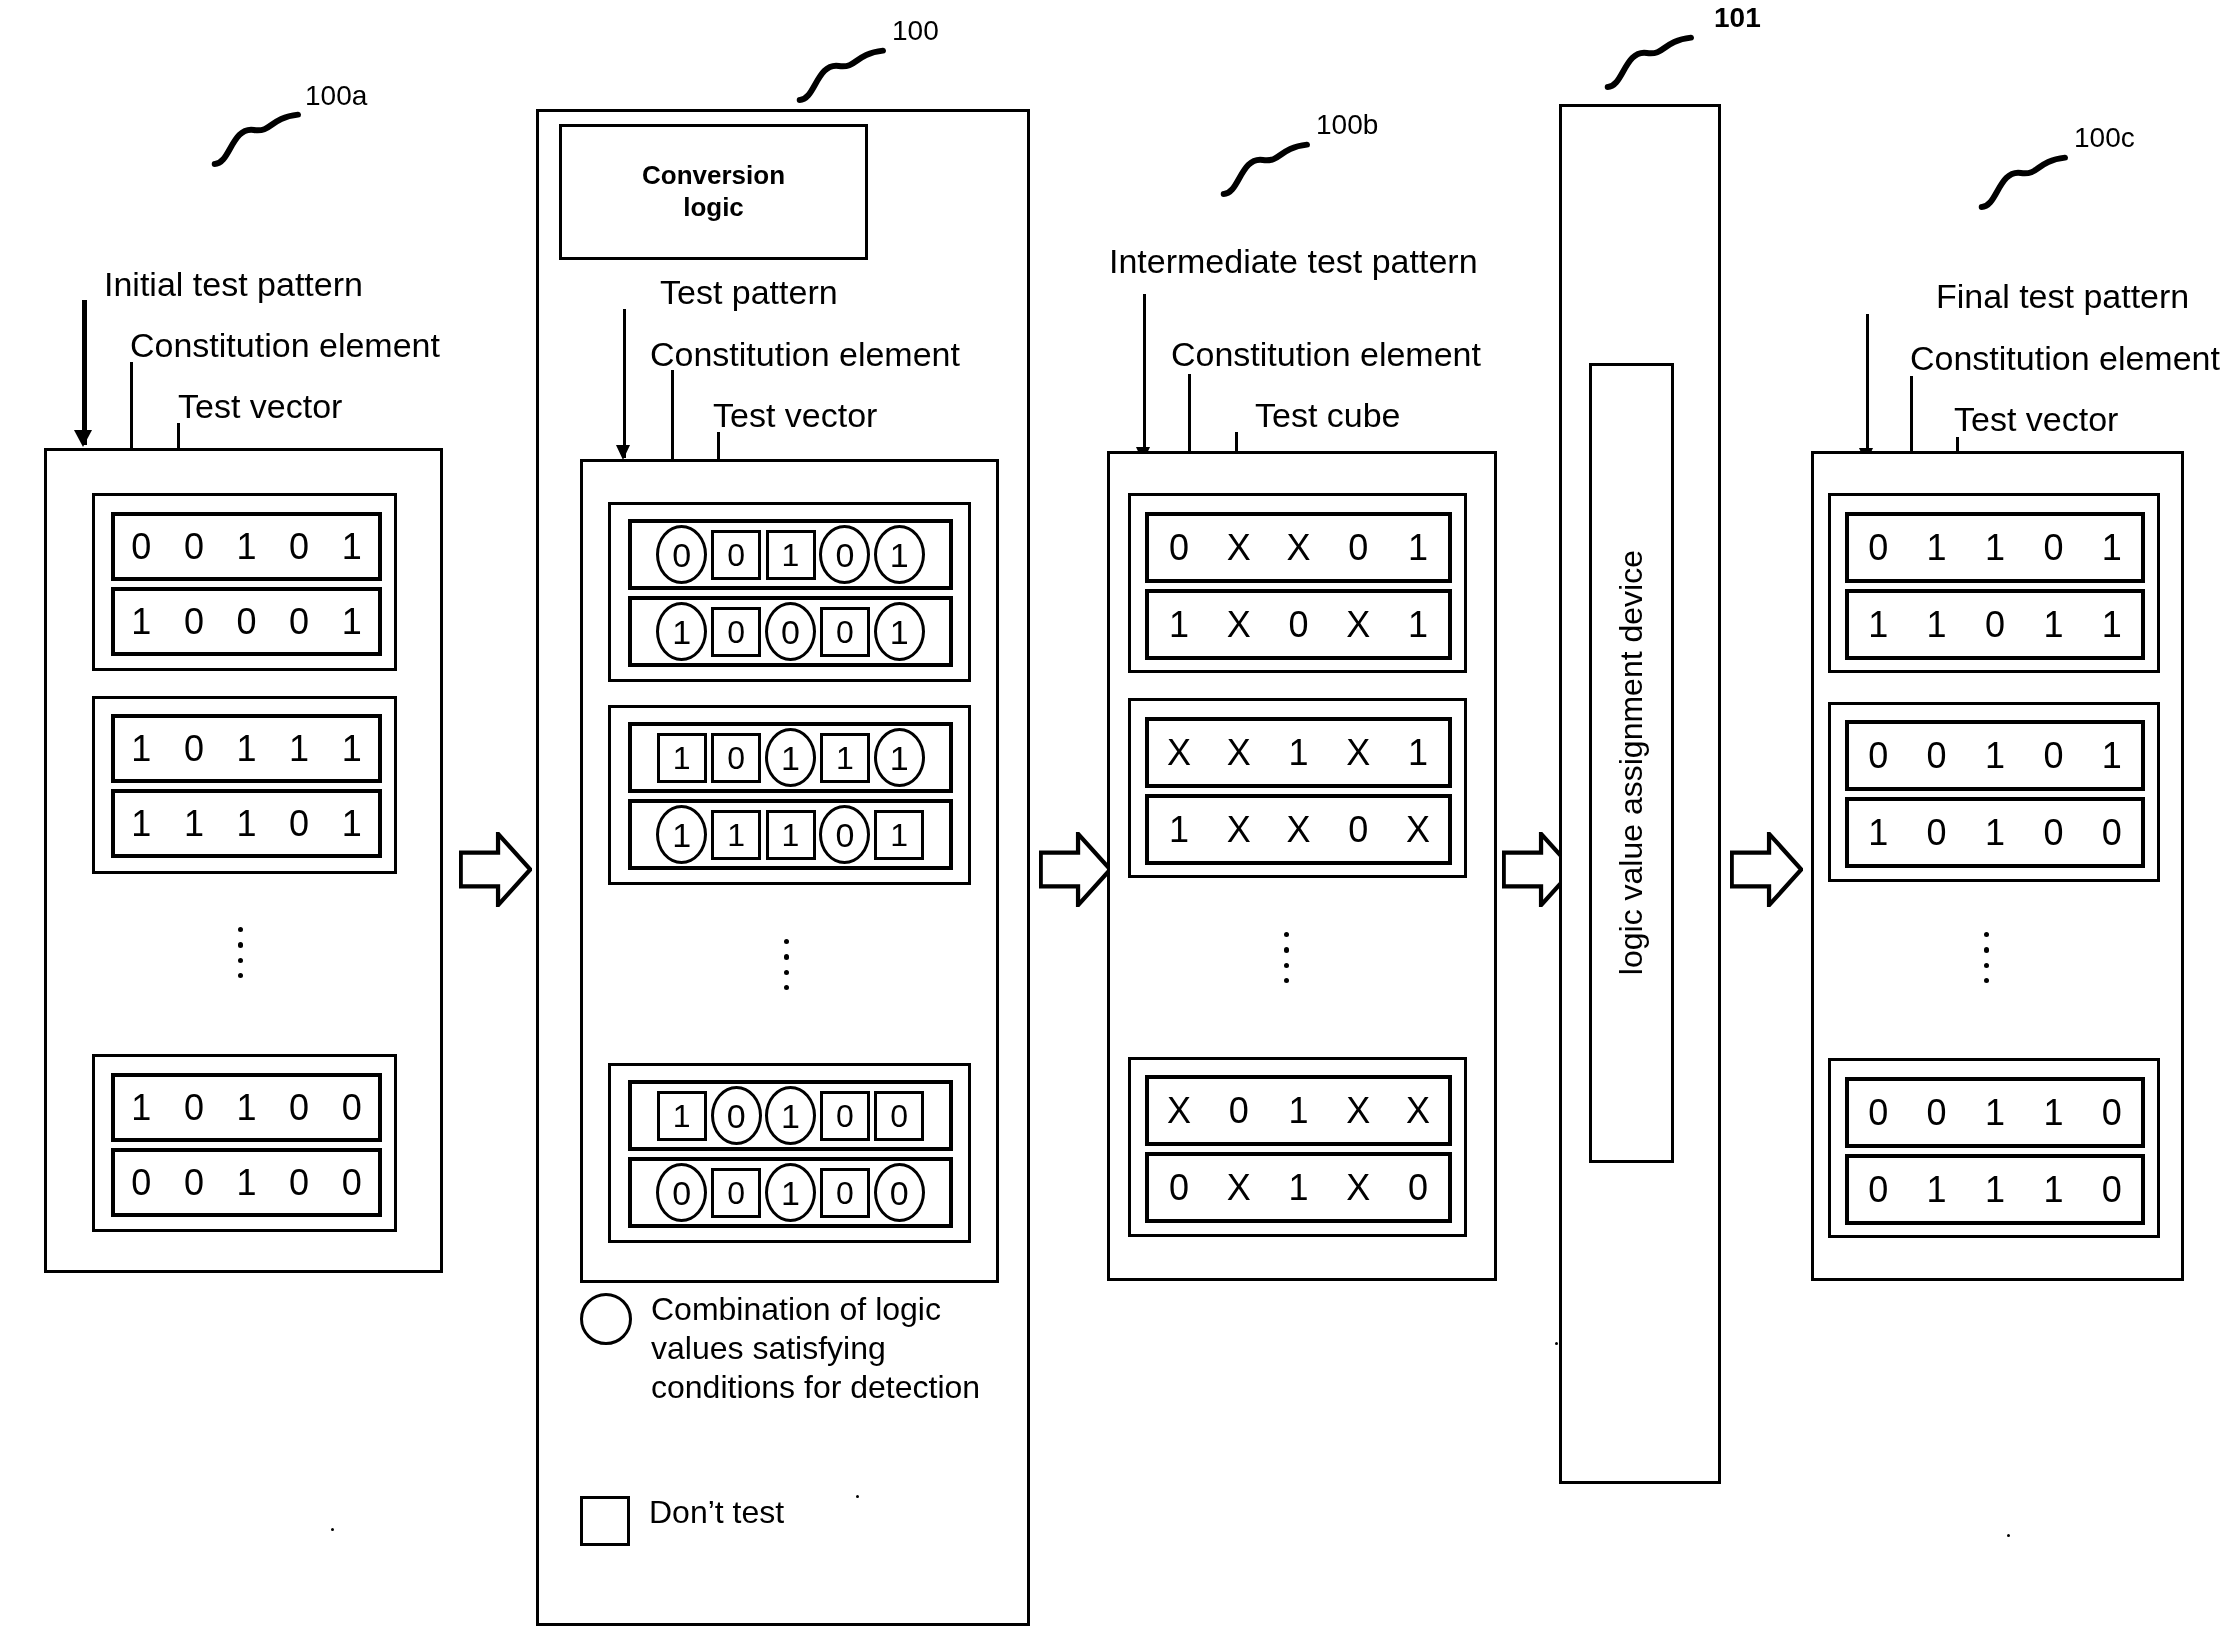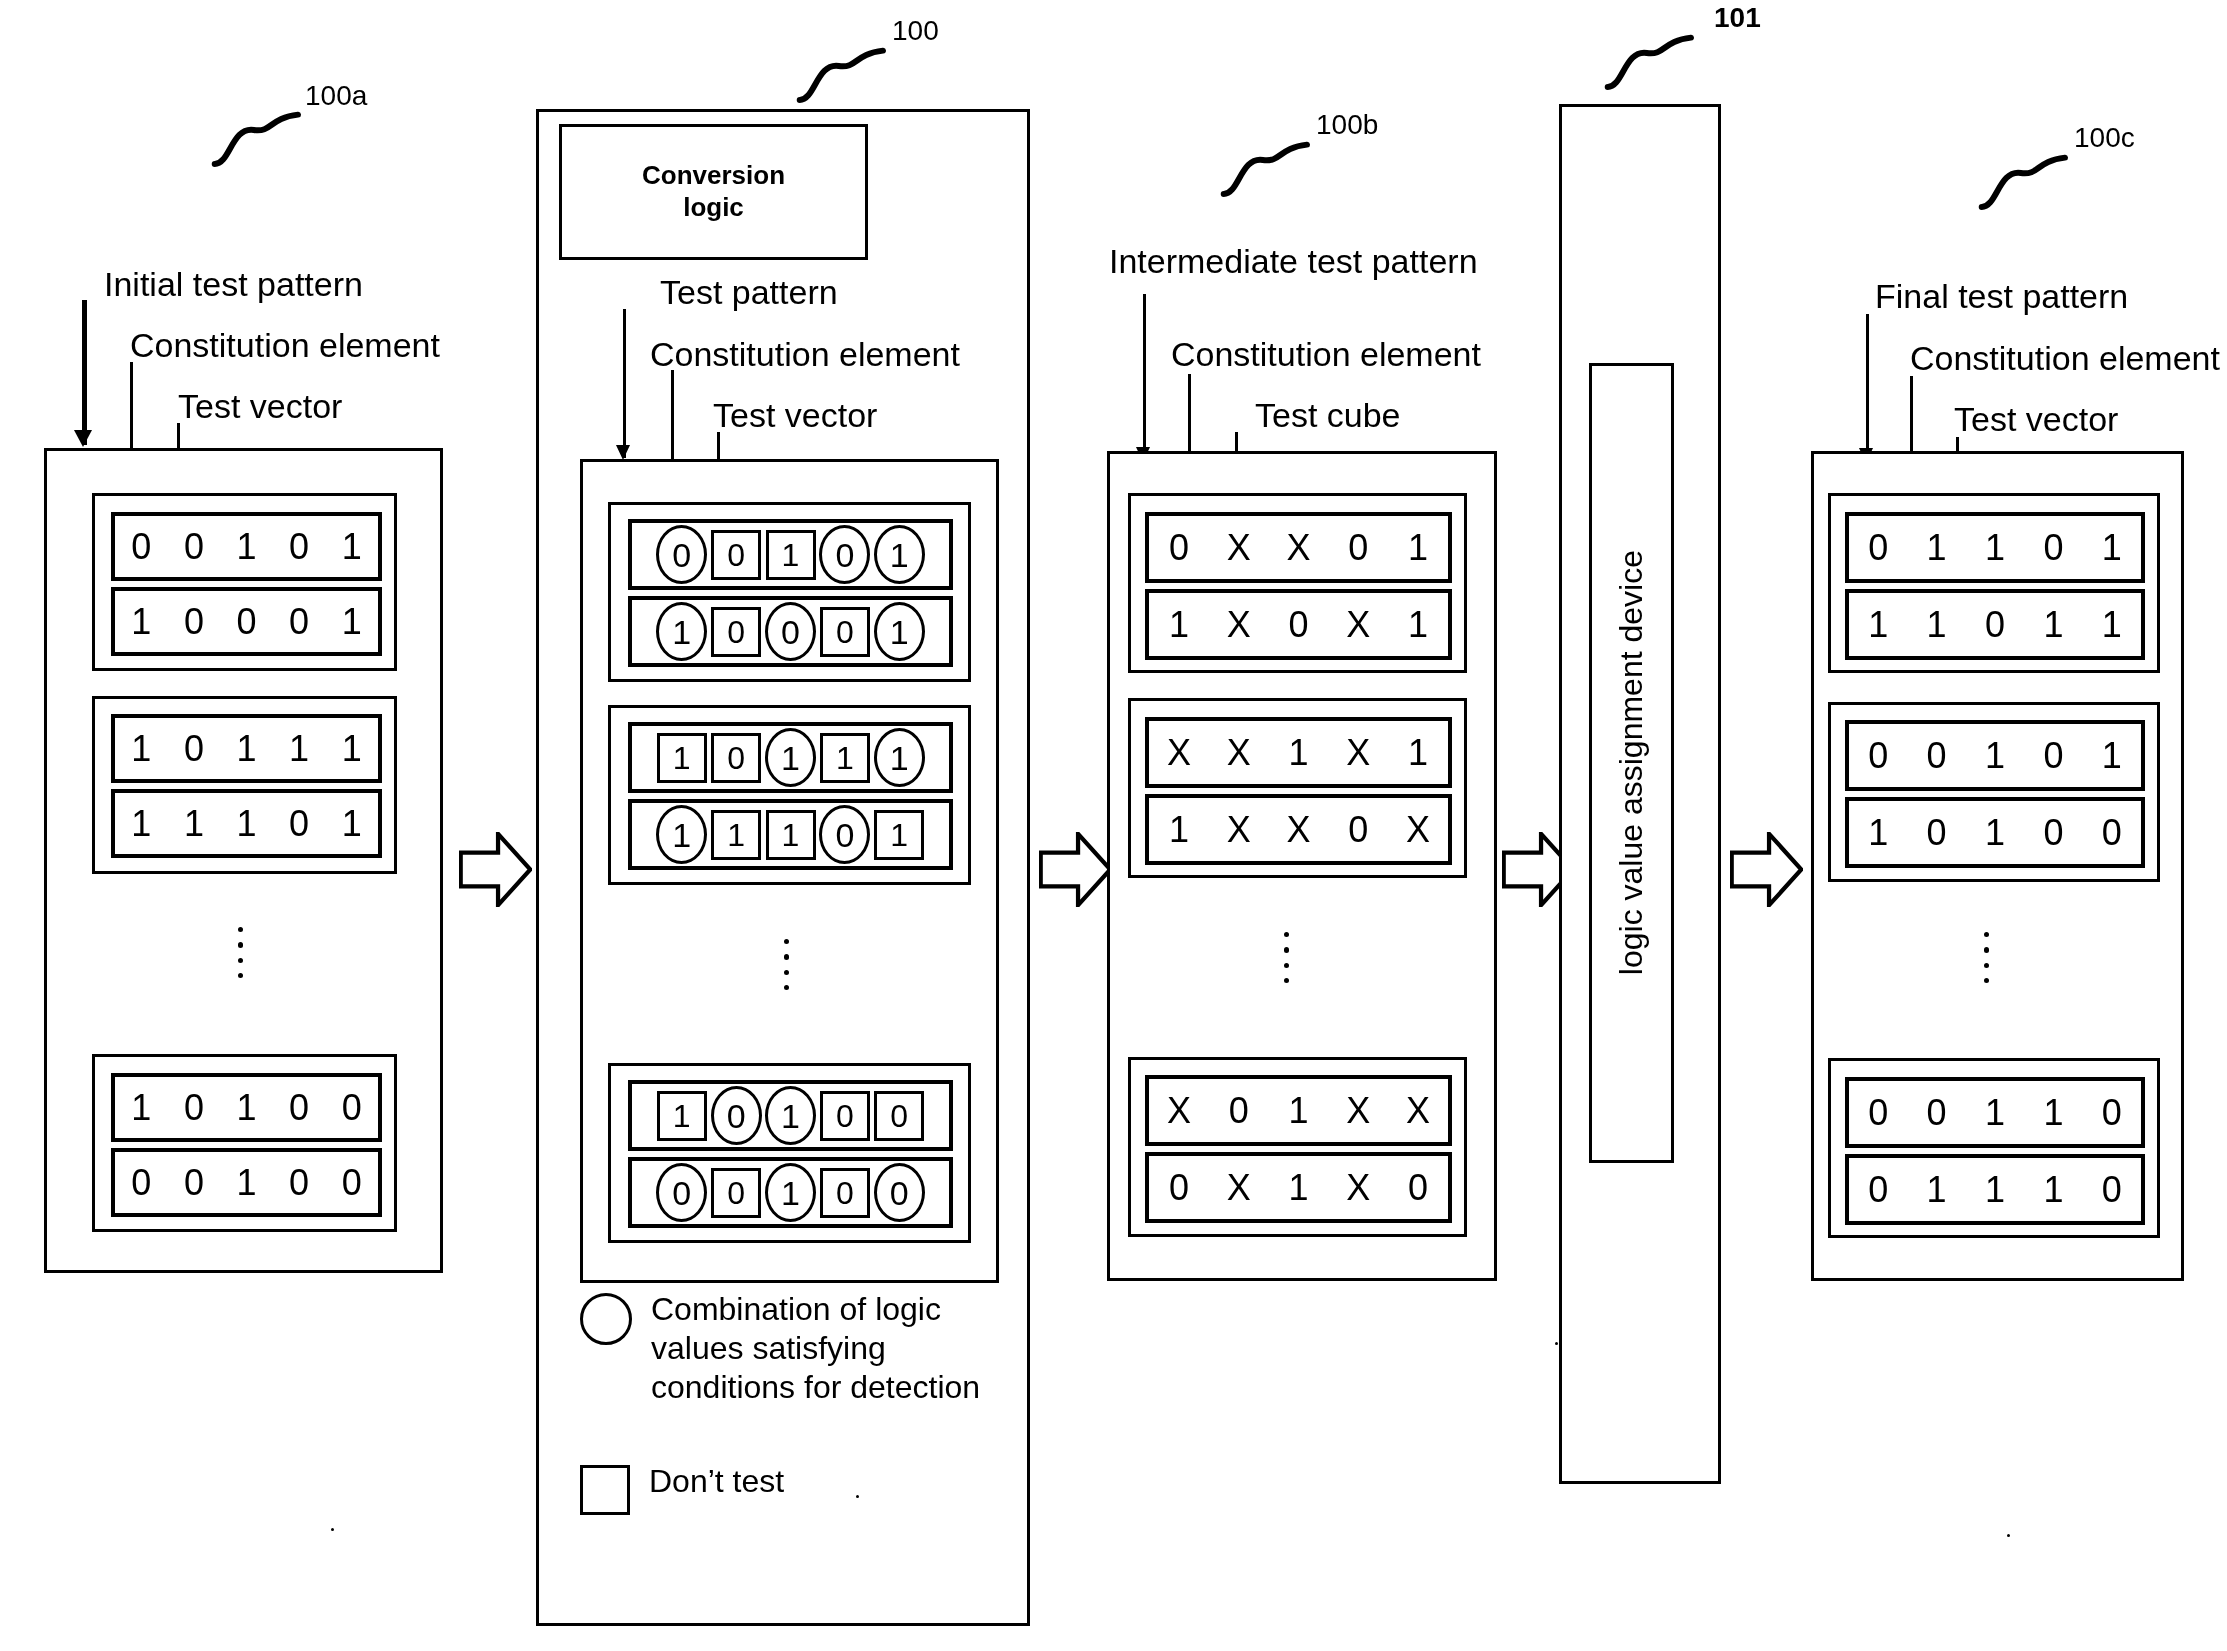"Final test pattern" div.lbl { left: 1875px -> 1936px }
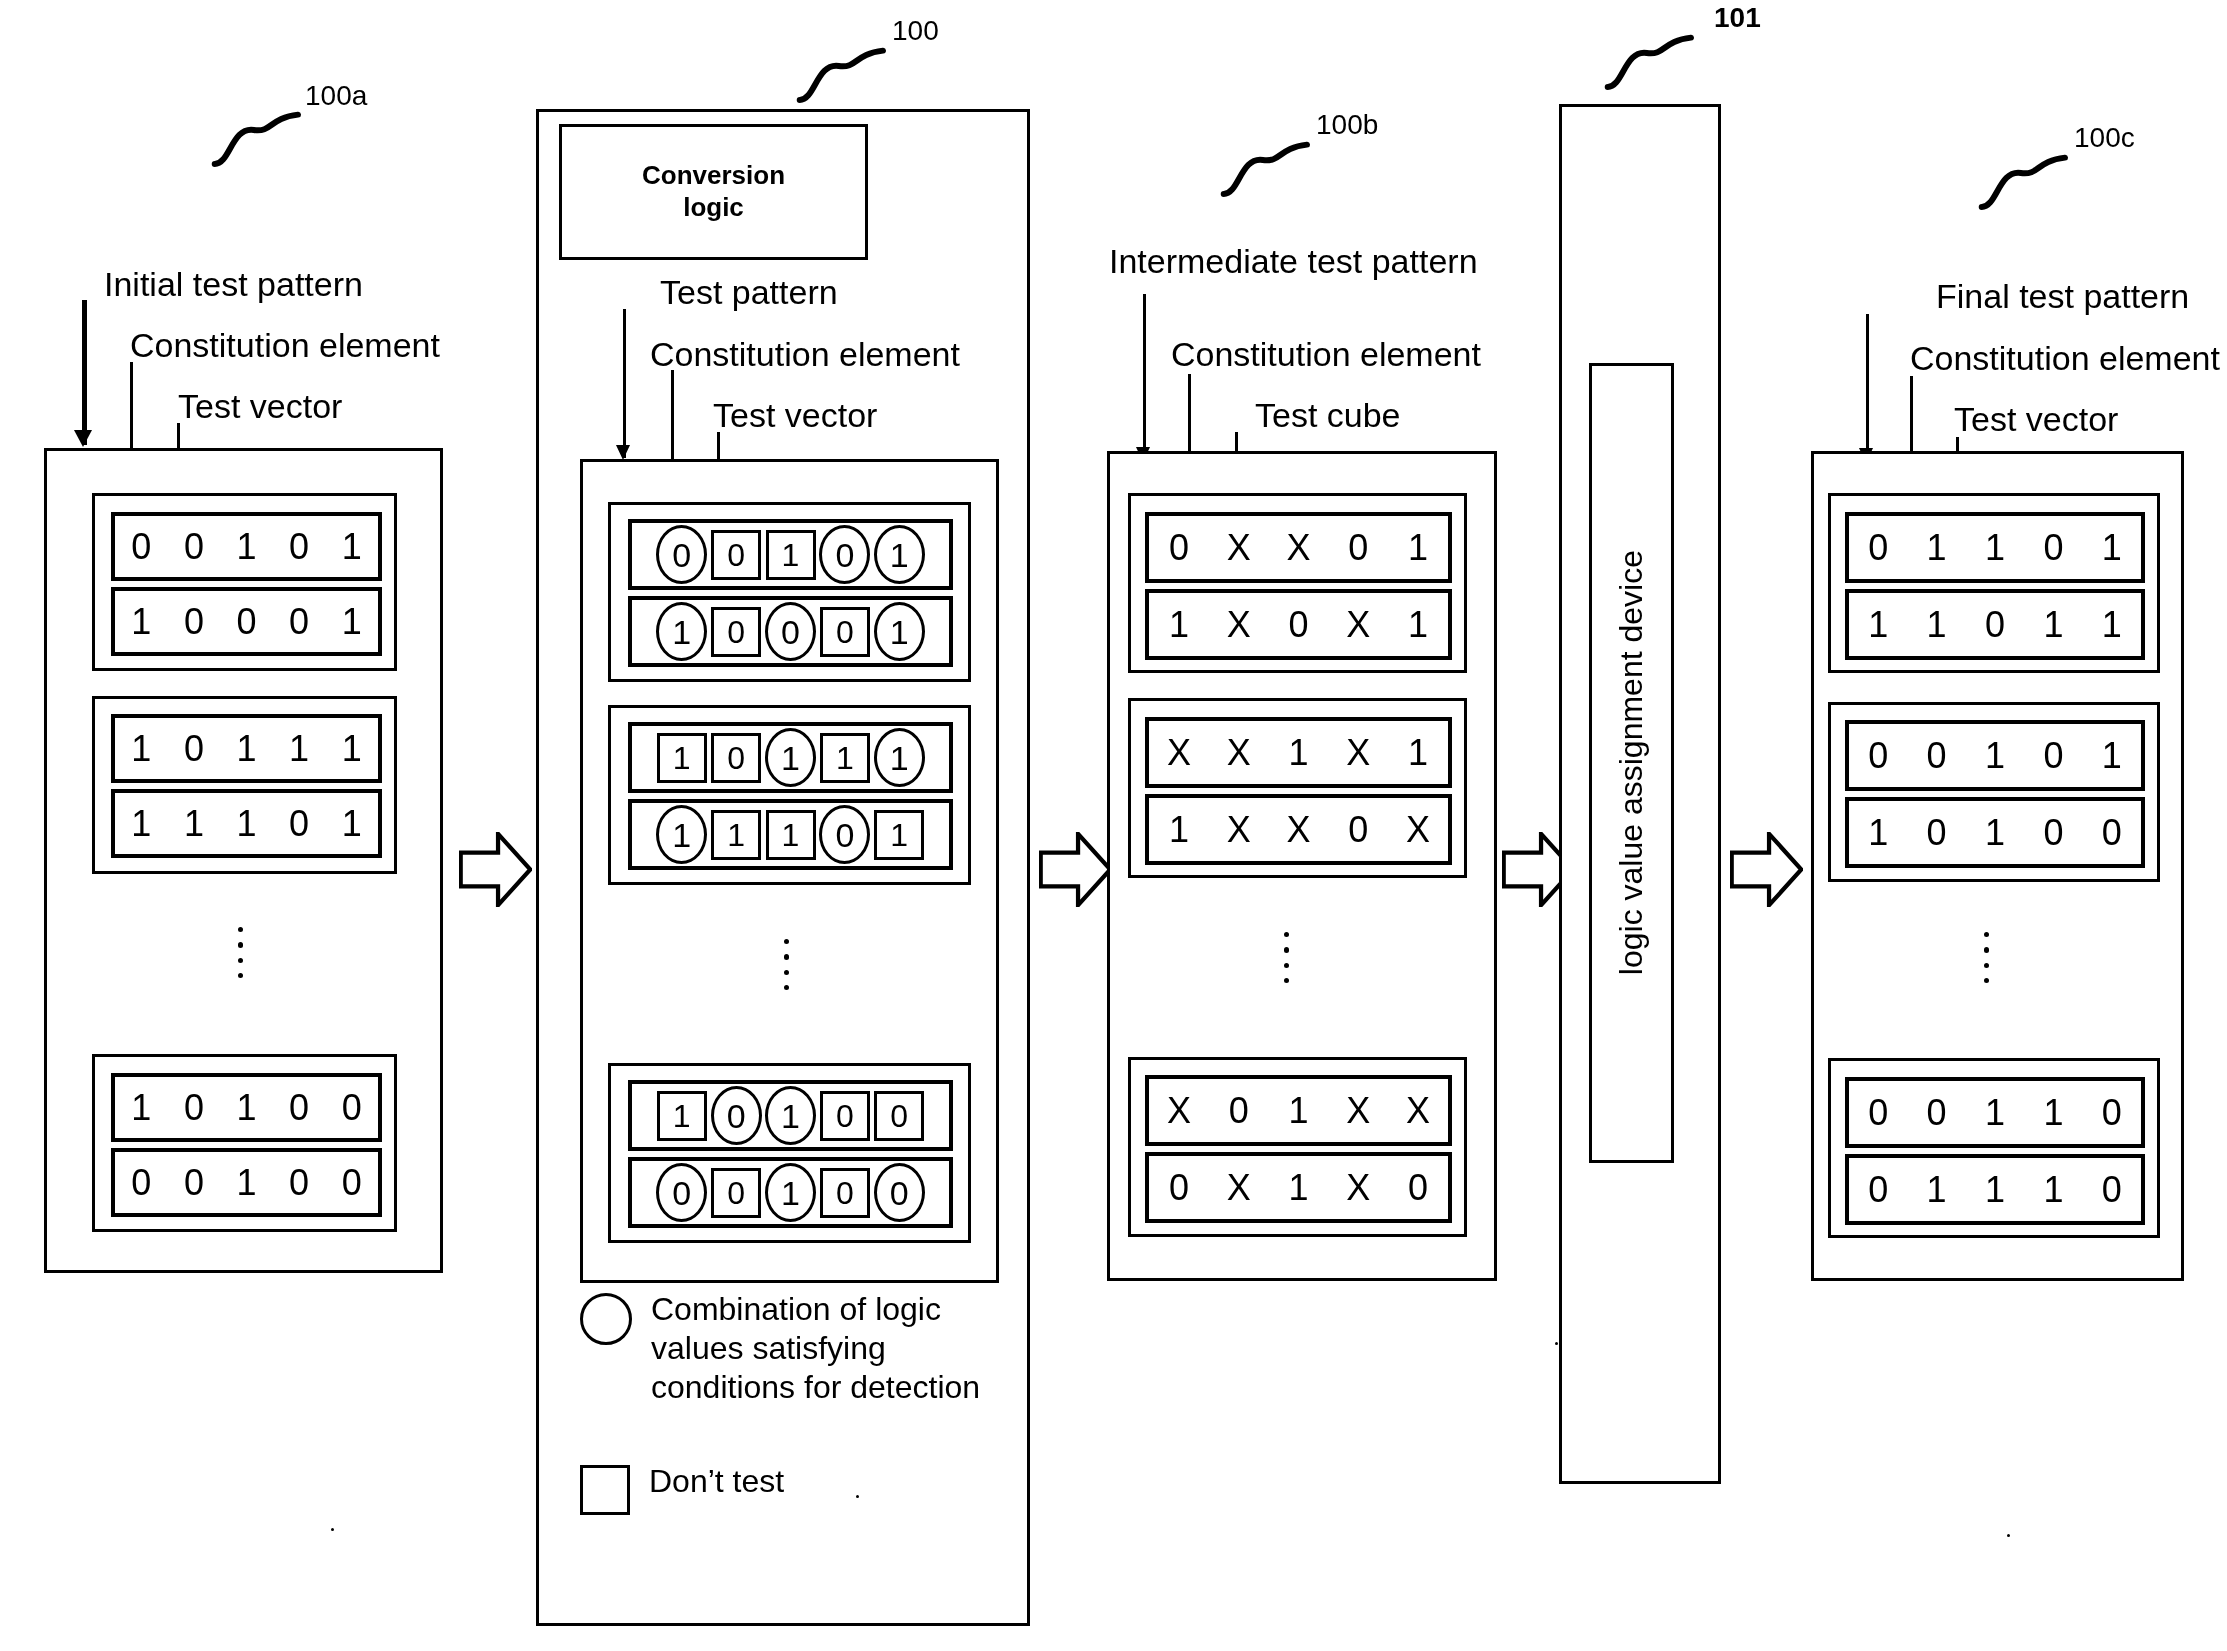"Combination of logic values satisfying" div.legend-row { margin-bottom: 55px -> 86px }
